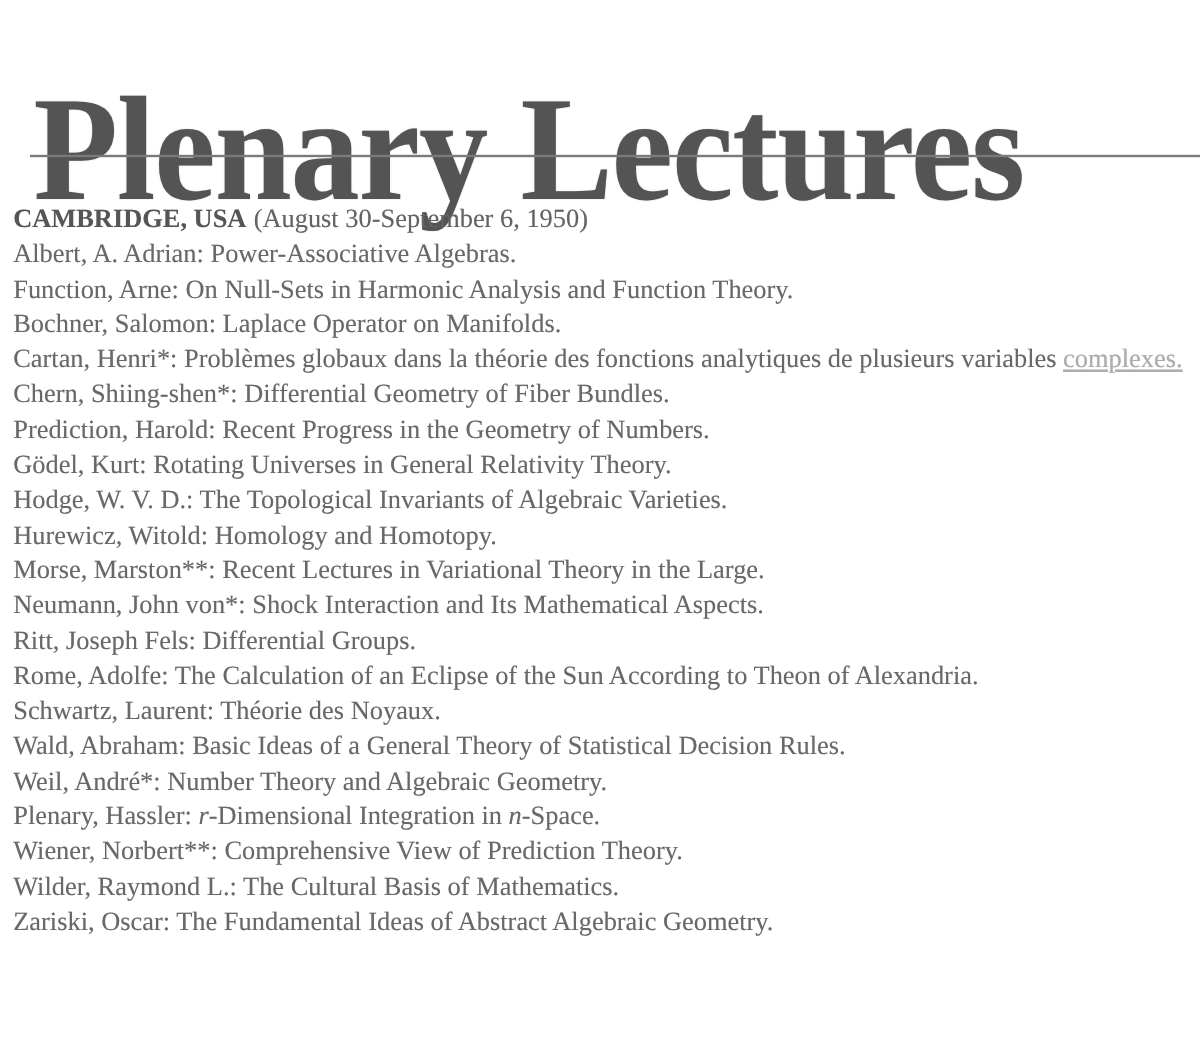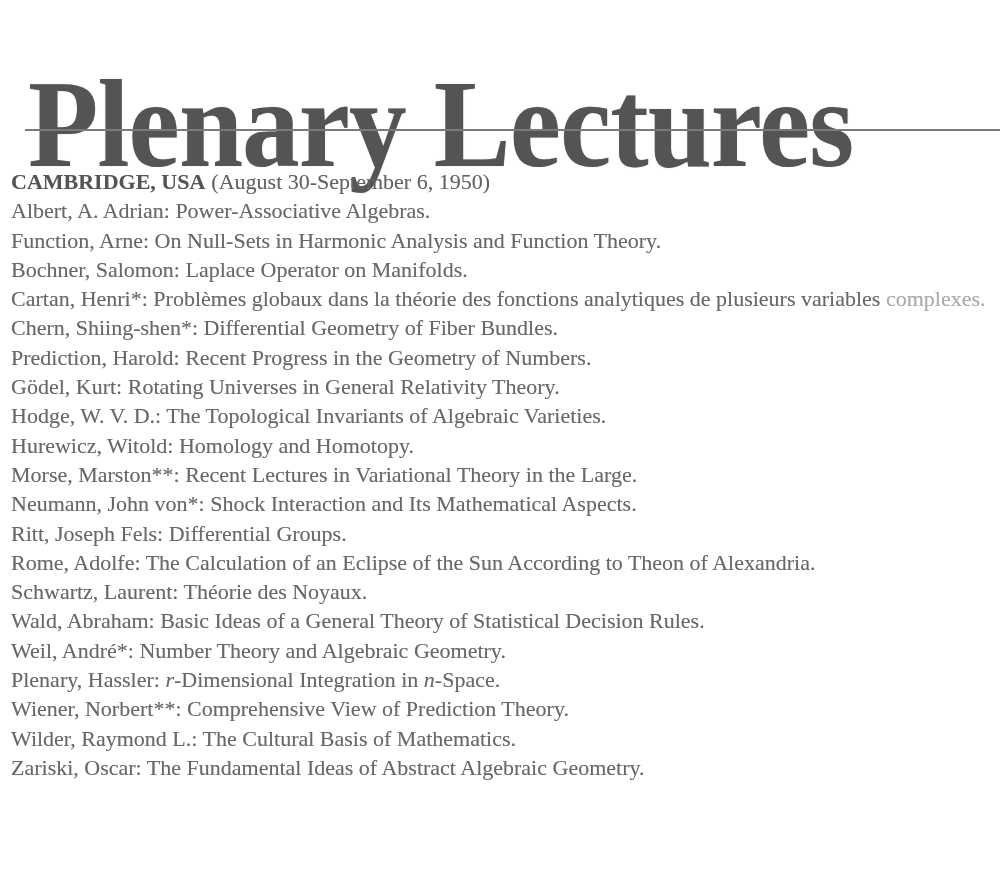"complexes." .faded { text-decoration: none -> underline }
